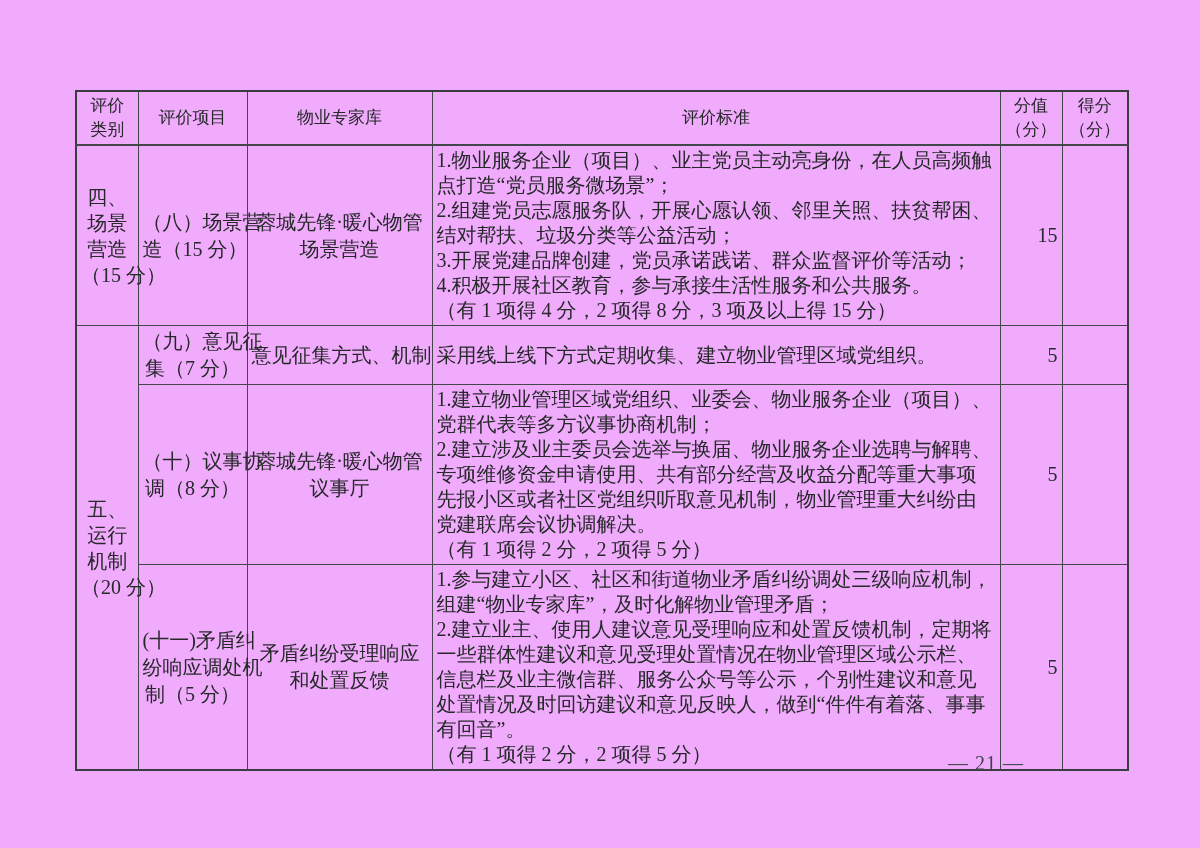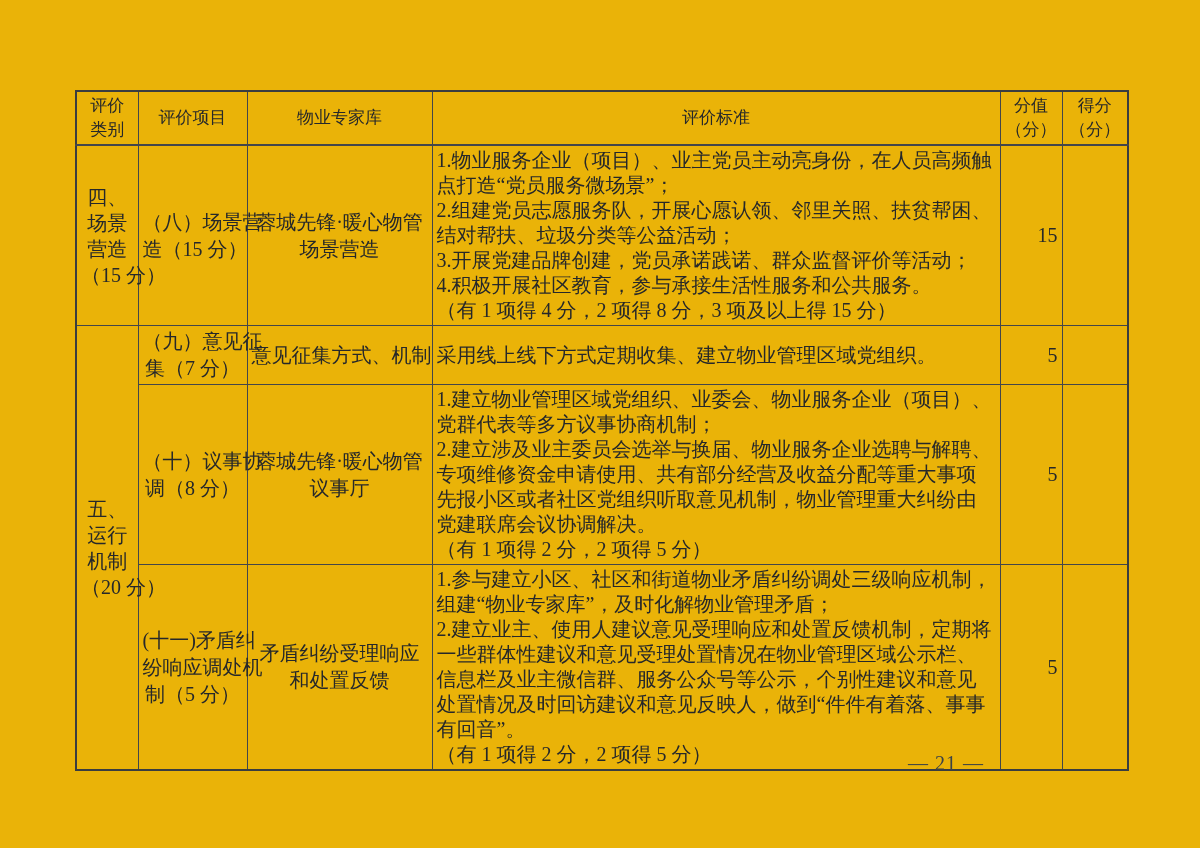"评价" .page { background: #eab308 -> #f0abfc }
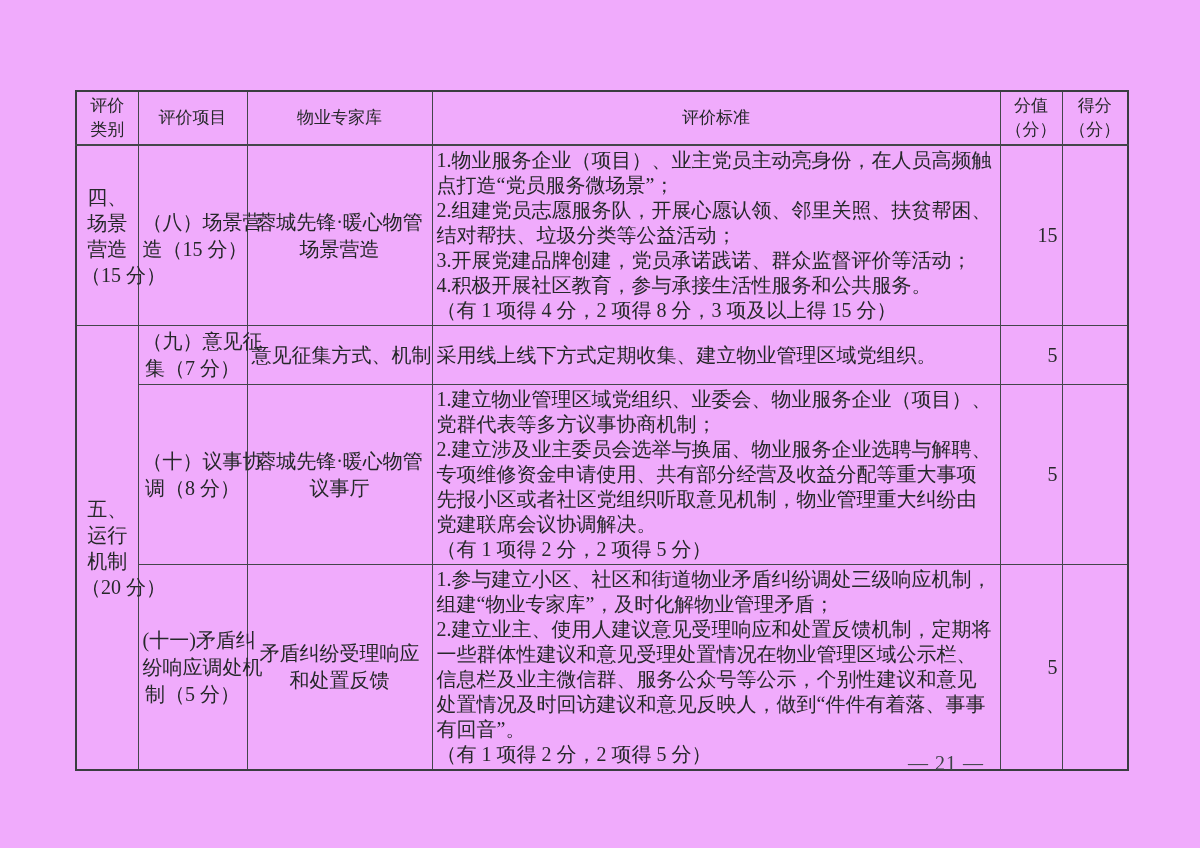"— 21 —" .page-number { left: 908px -> 948px }
